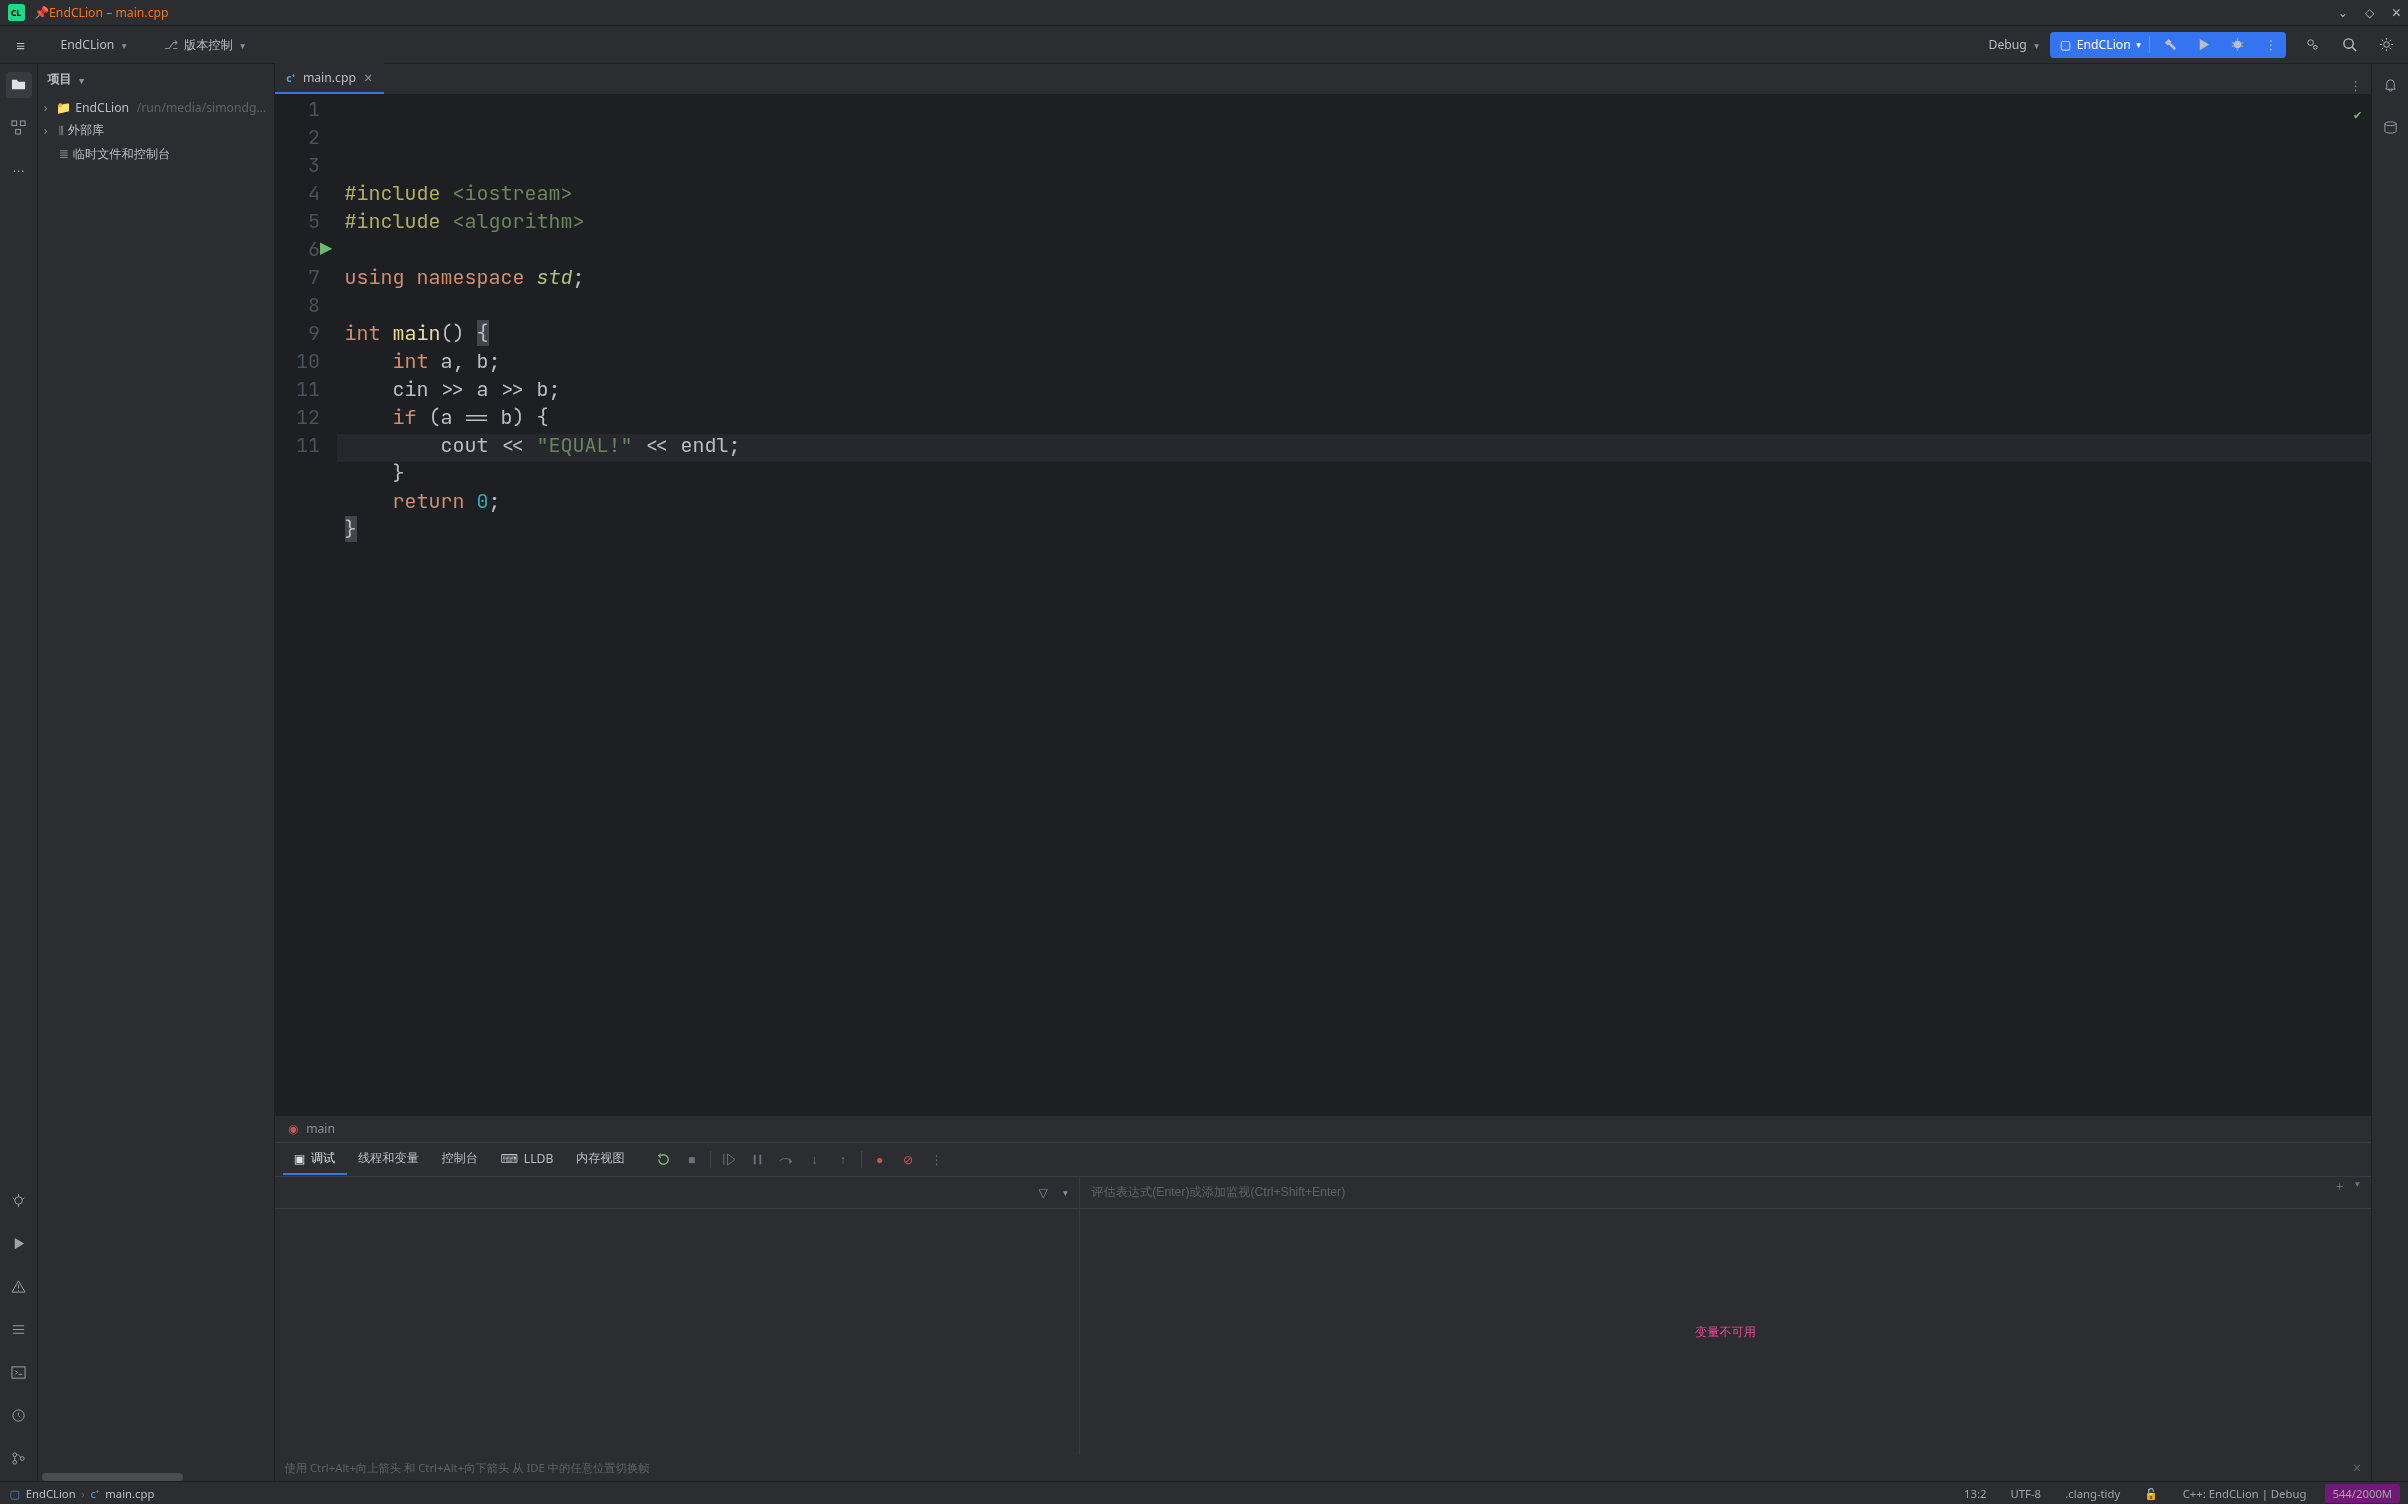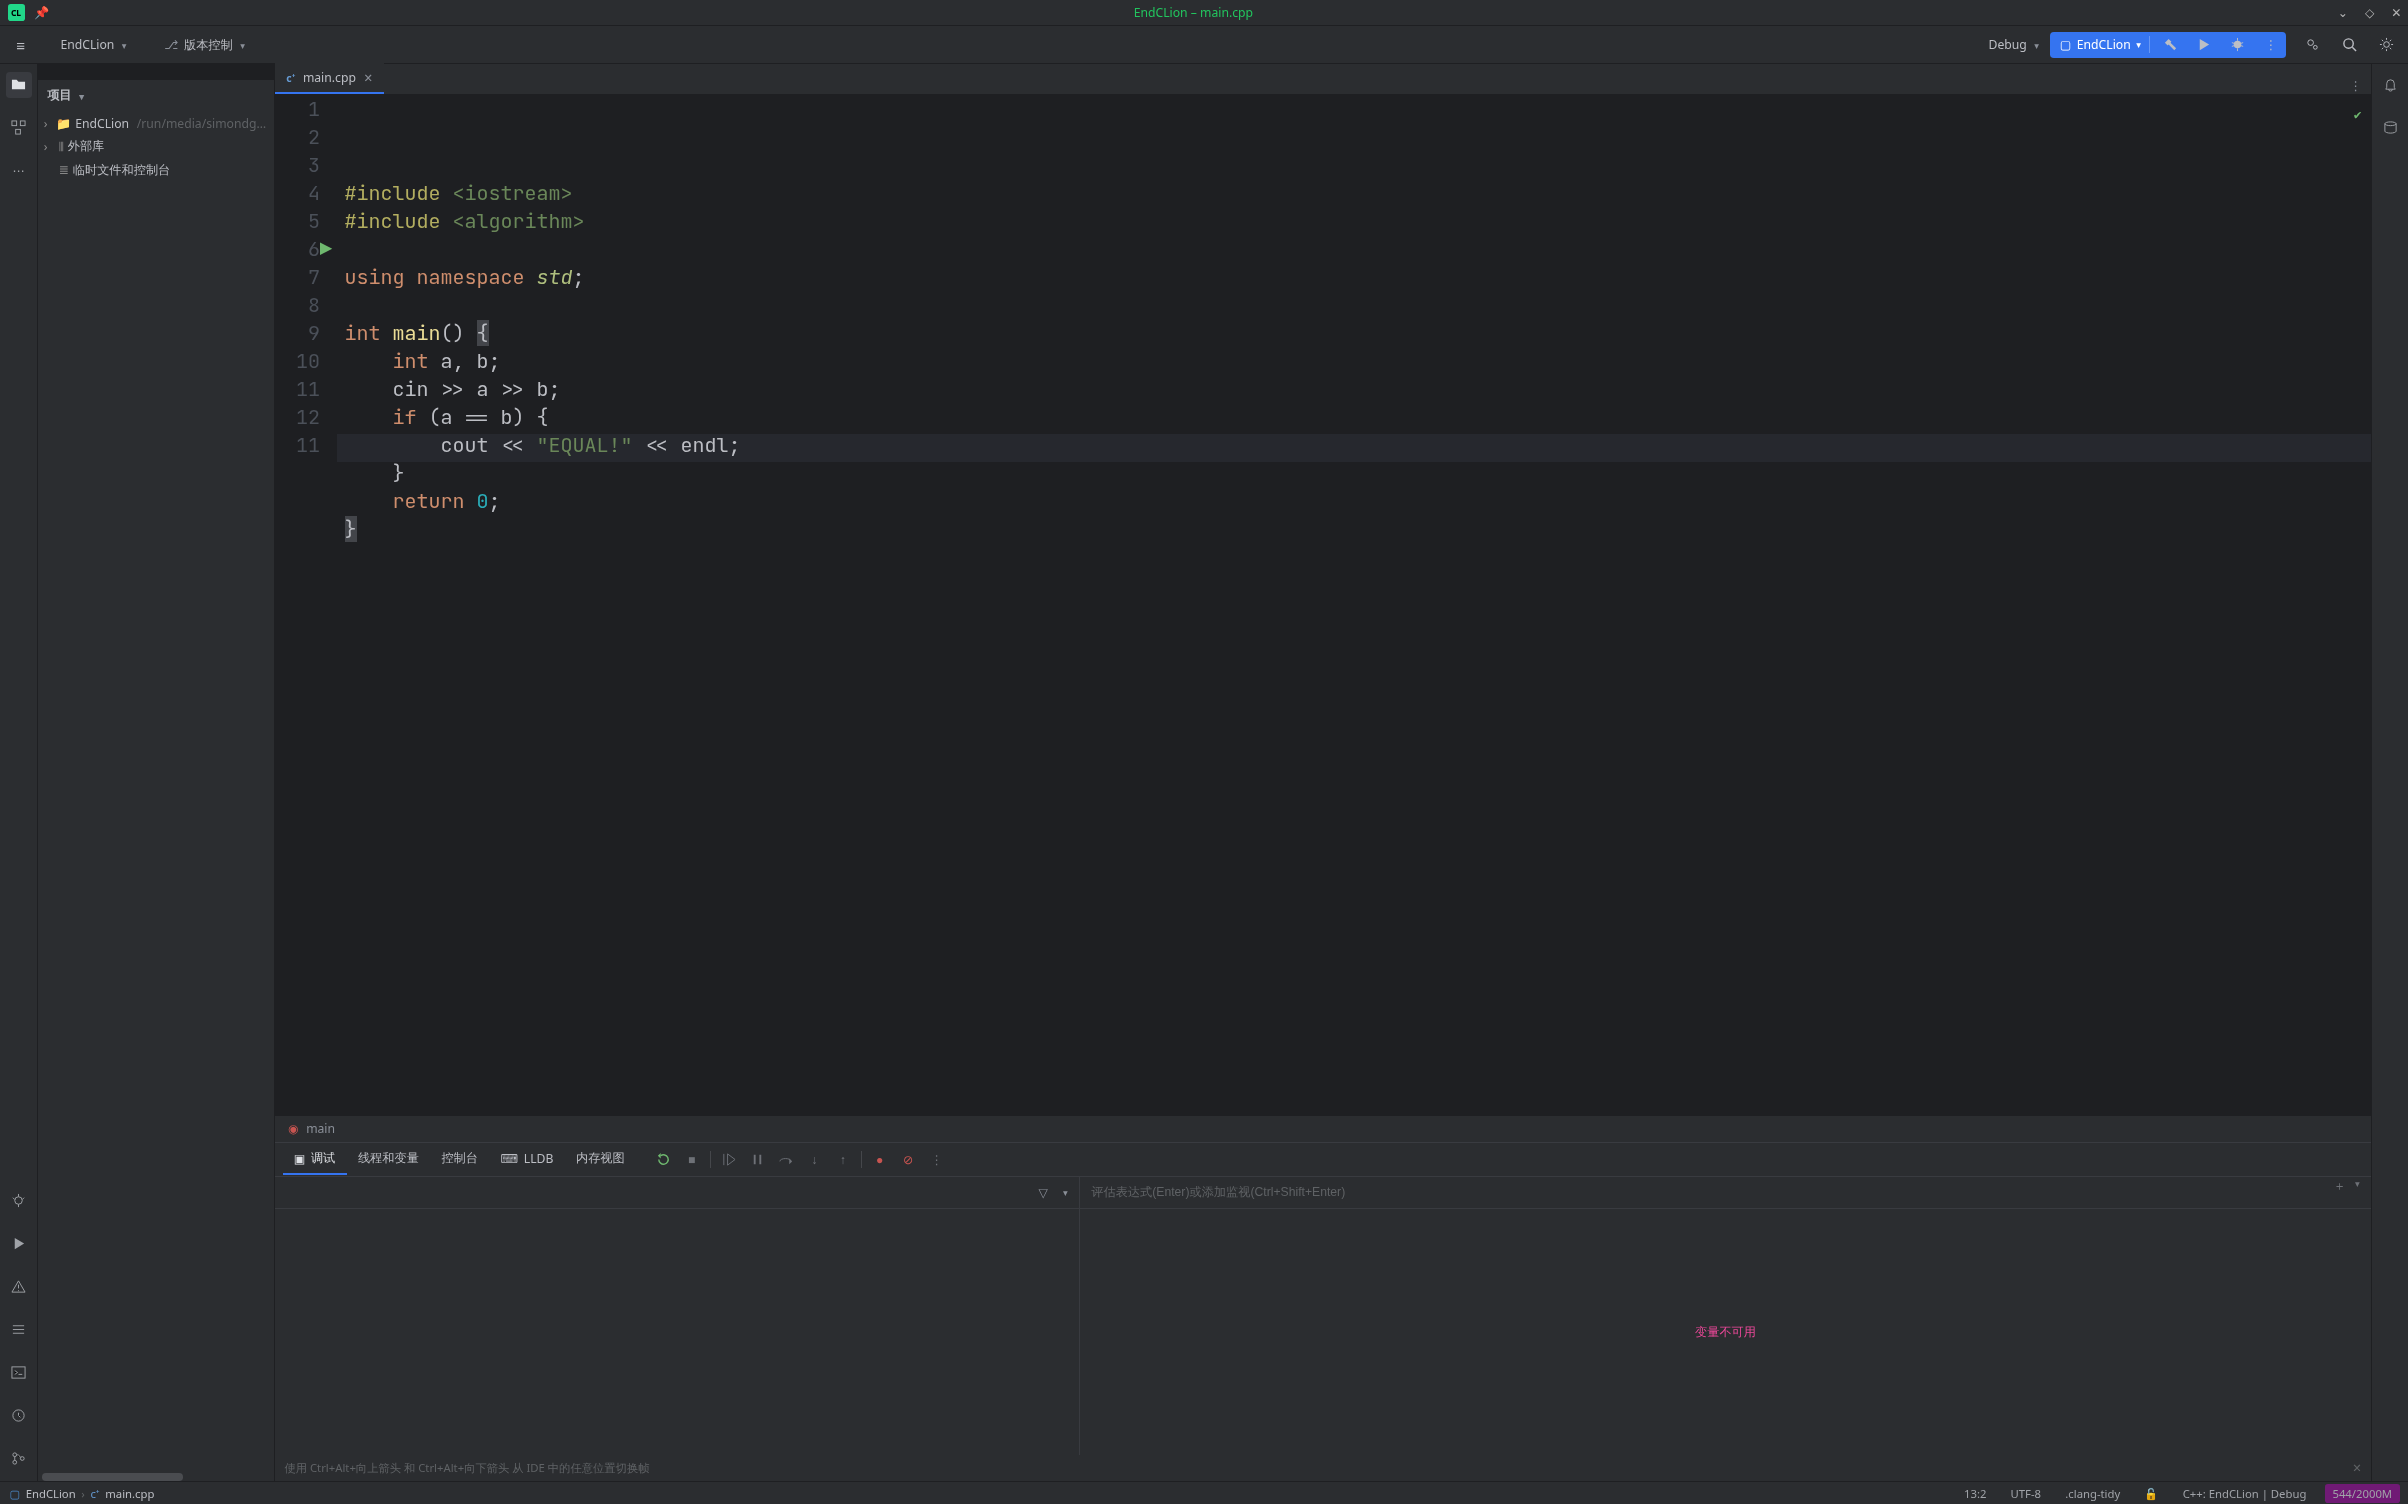"EndCLion – main.cpp" .titlebar .title { color: #22c55e -> #f97316; text-align: center -> none }
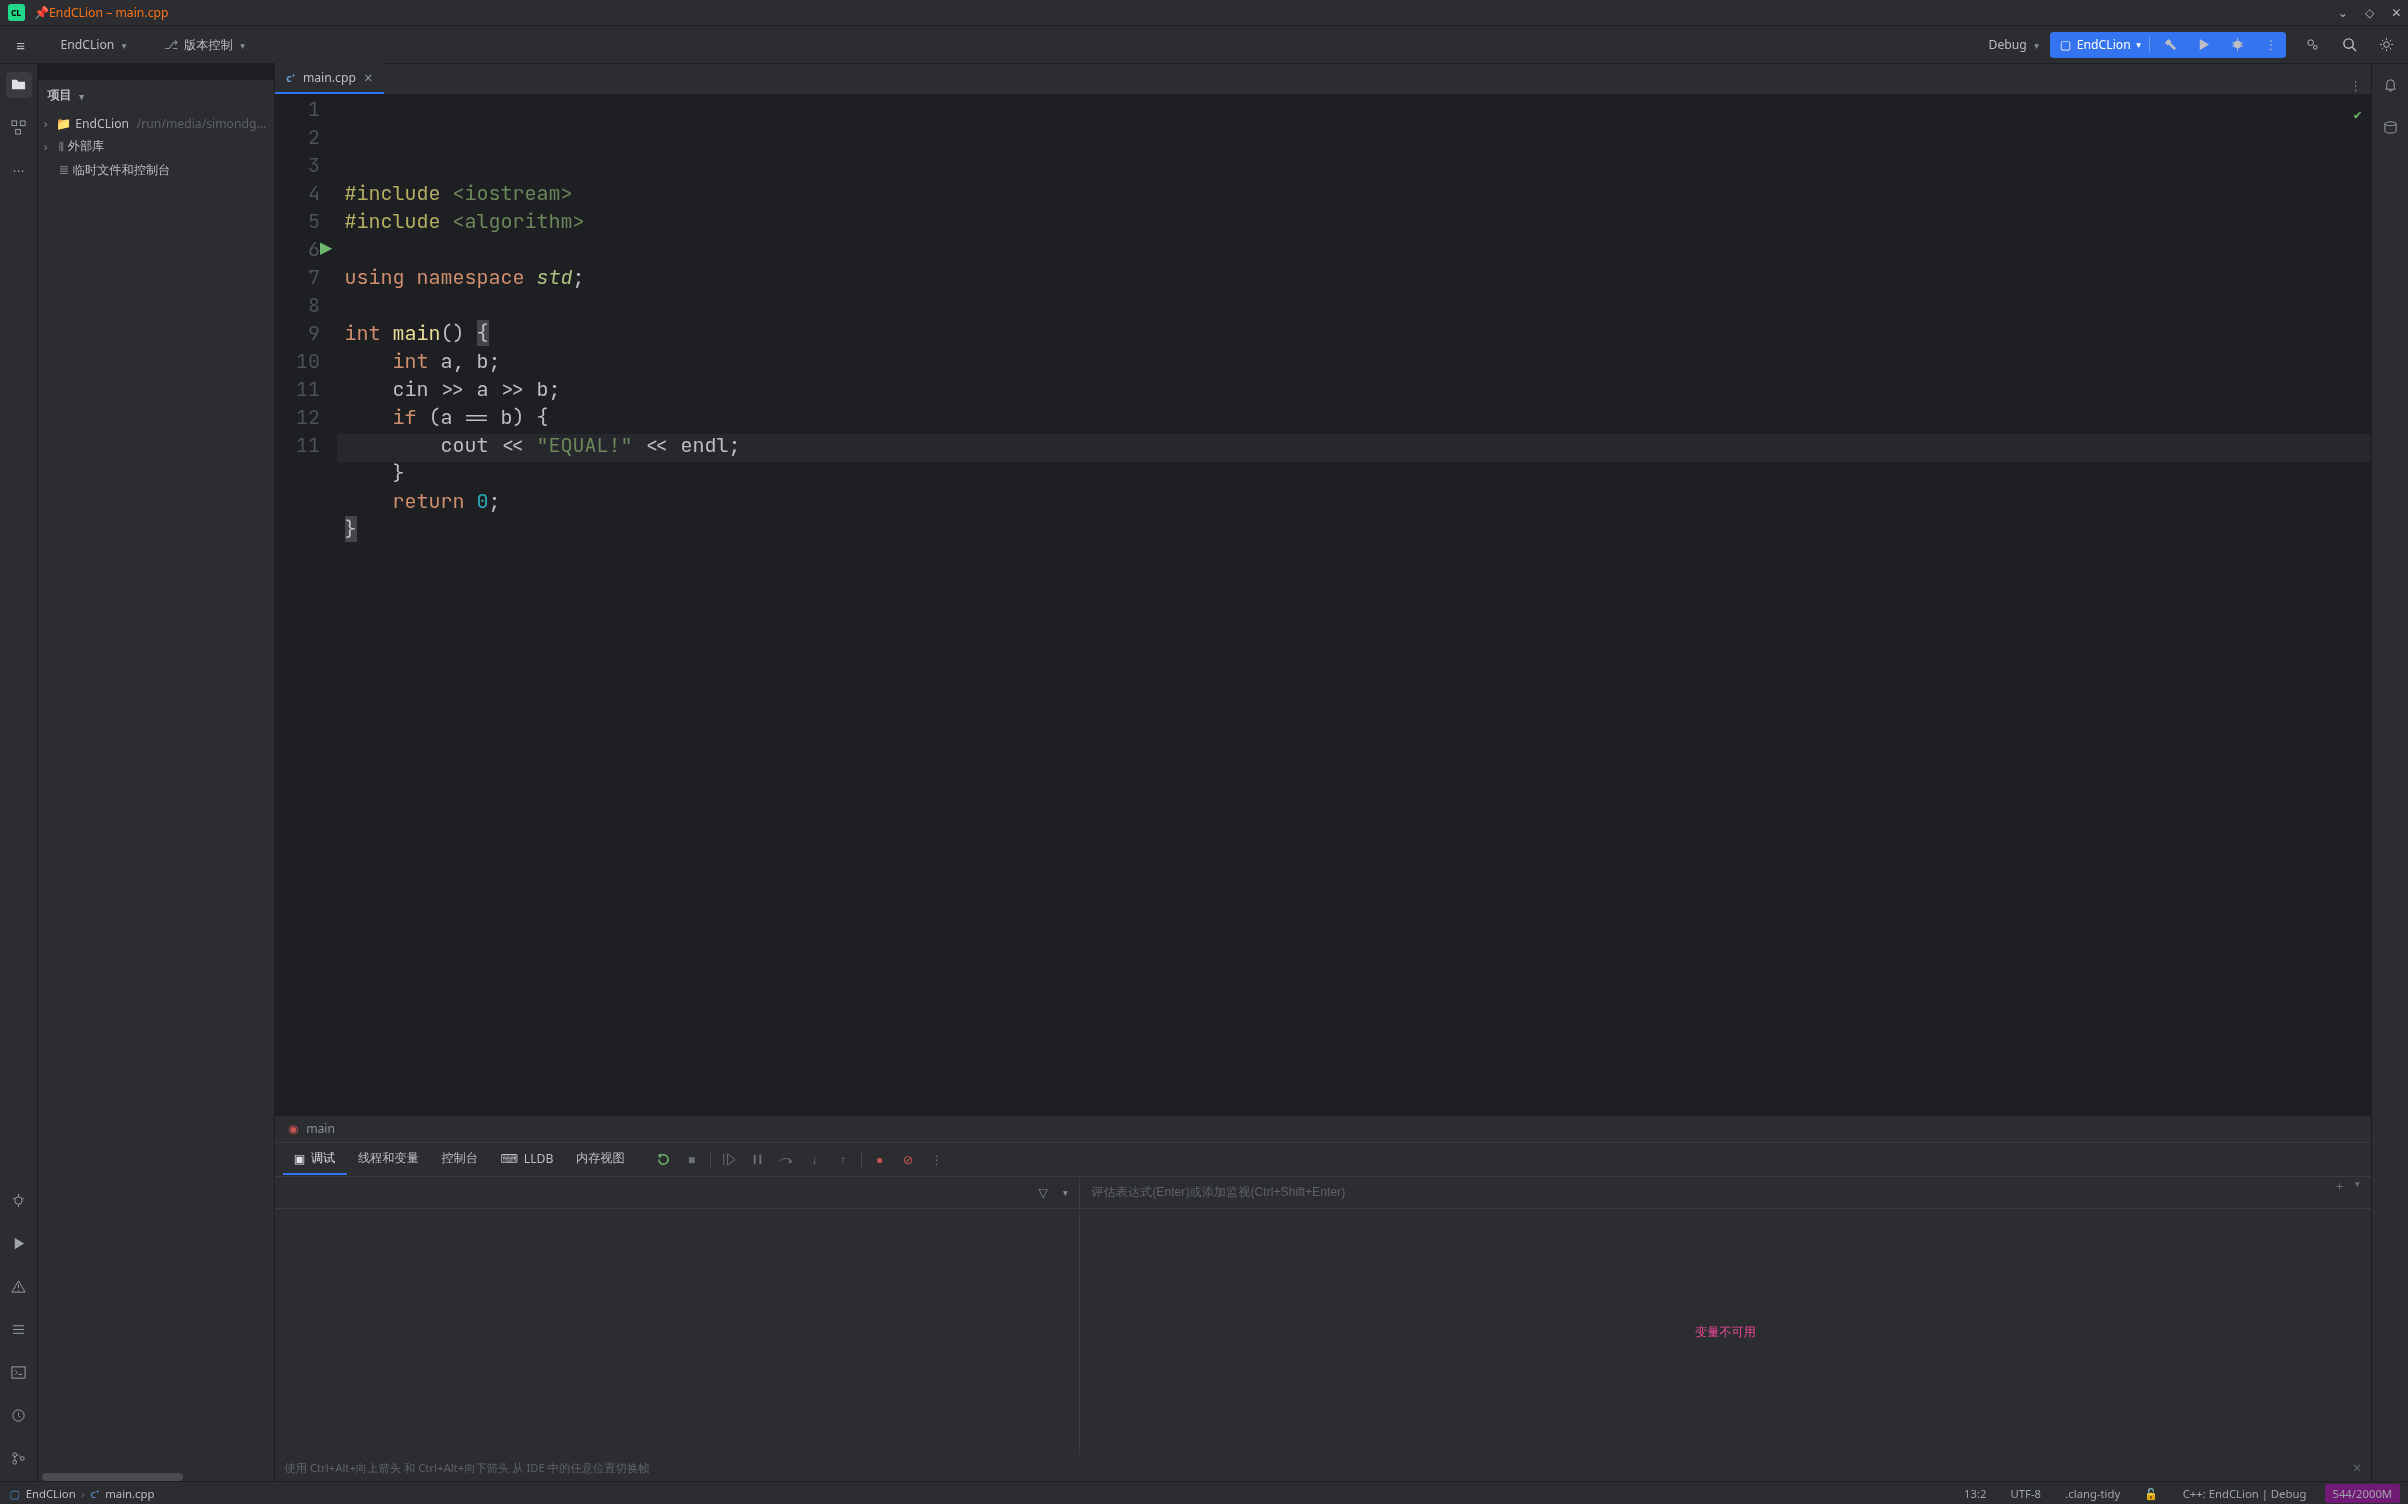"项目" .projpanel { margin-top: 16px -> none }
